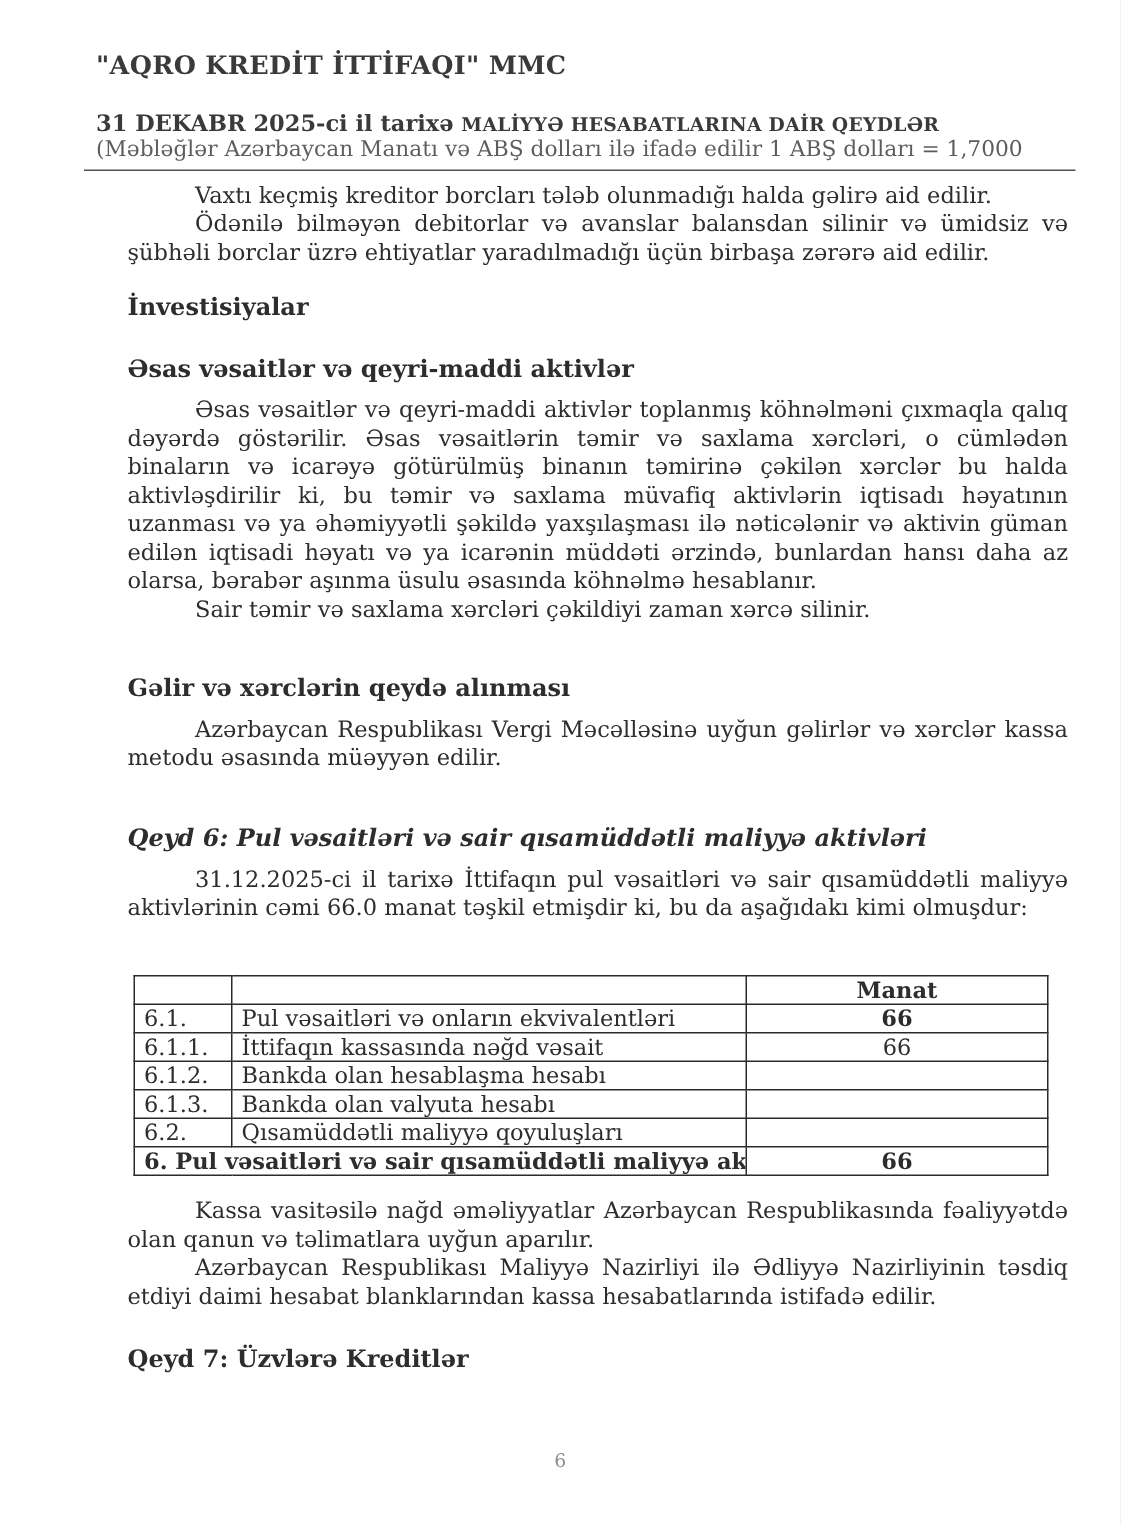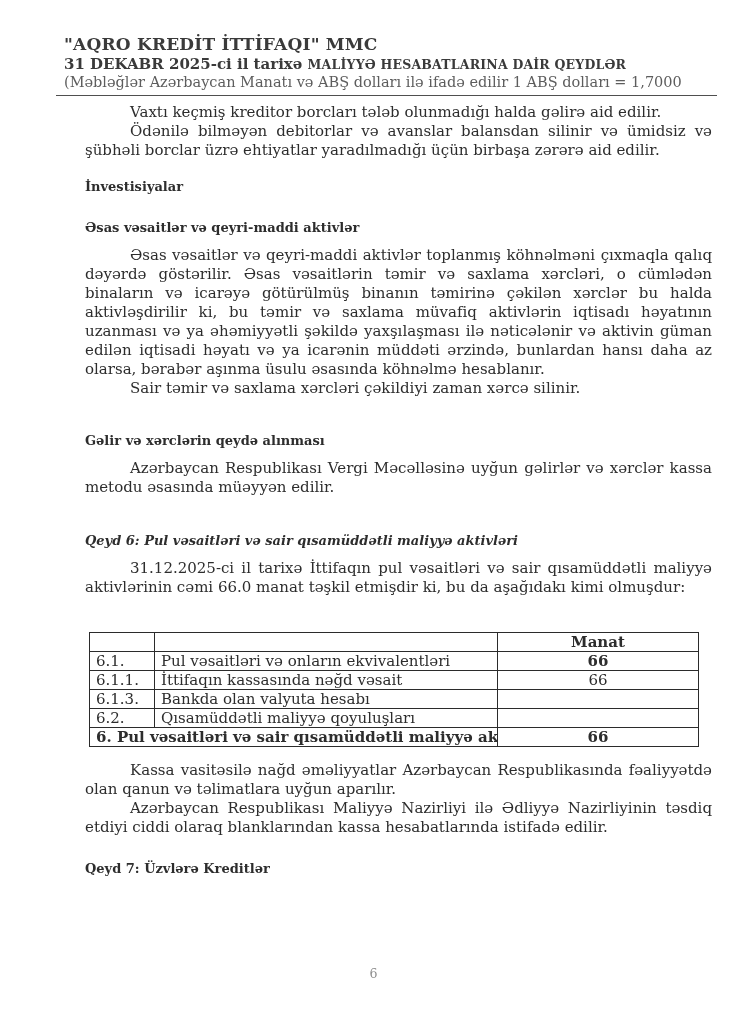"31 DEKABR 2025-ci il tarixə" .title-line { margin-top: 1px -> 19px }
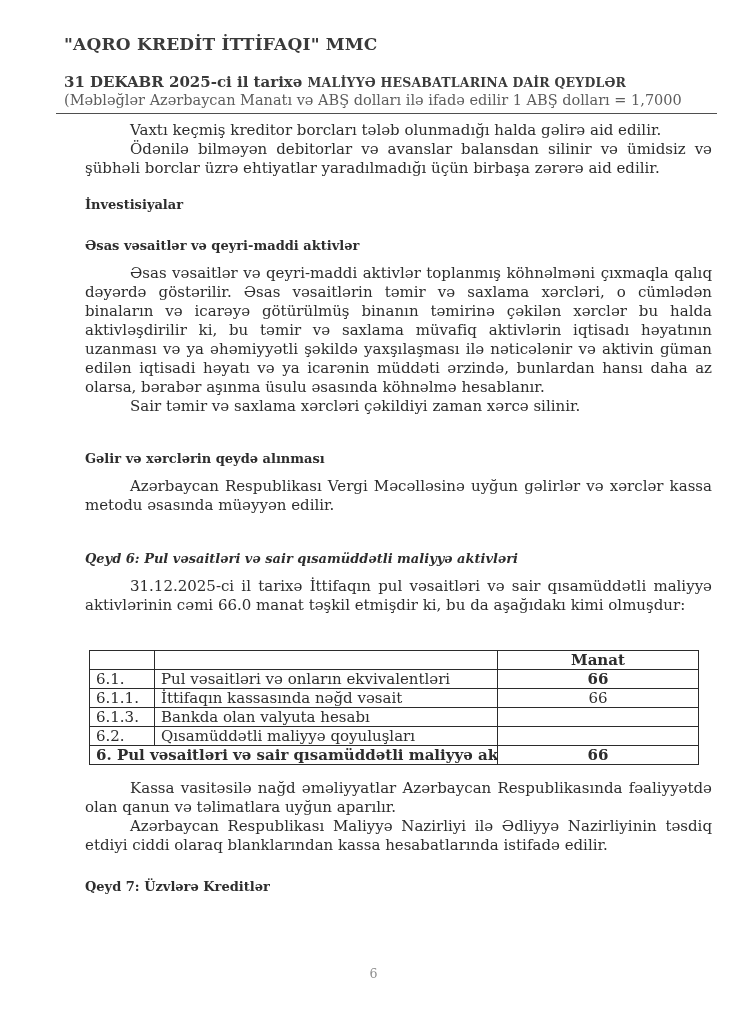"İnvestisiyalar" .heading { font-size: 13px -> 16px }
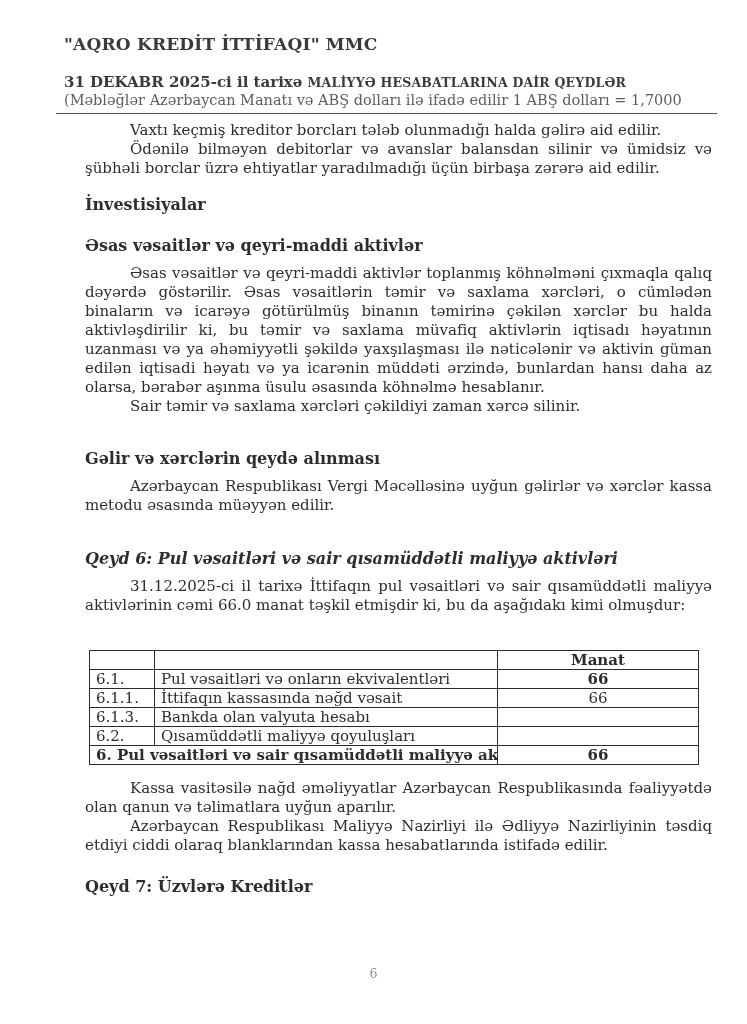"6.1.2." tr { html: none -> <tr> <td>6.1.2.</td> <td>Bankda olan hesablaşma hesabı</td> <td></td> </tr> }
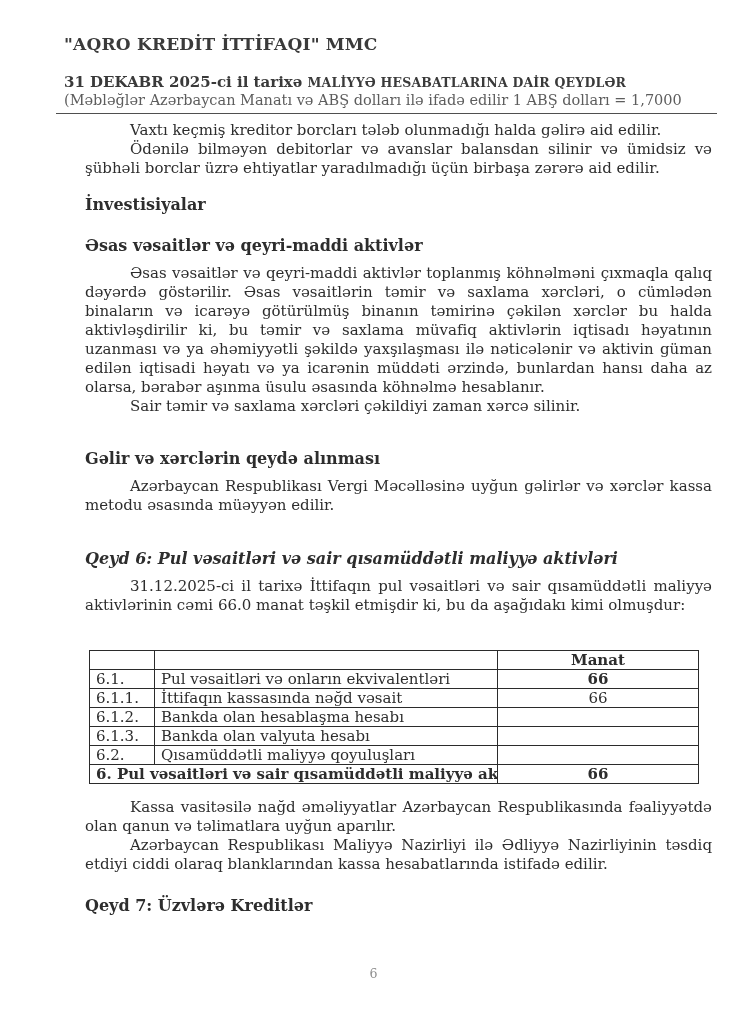"Azərbaycan Respublikası Maliyyə" p.para { text: ciddi olaraq -> daimi hesabat }
